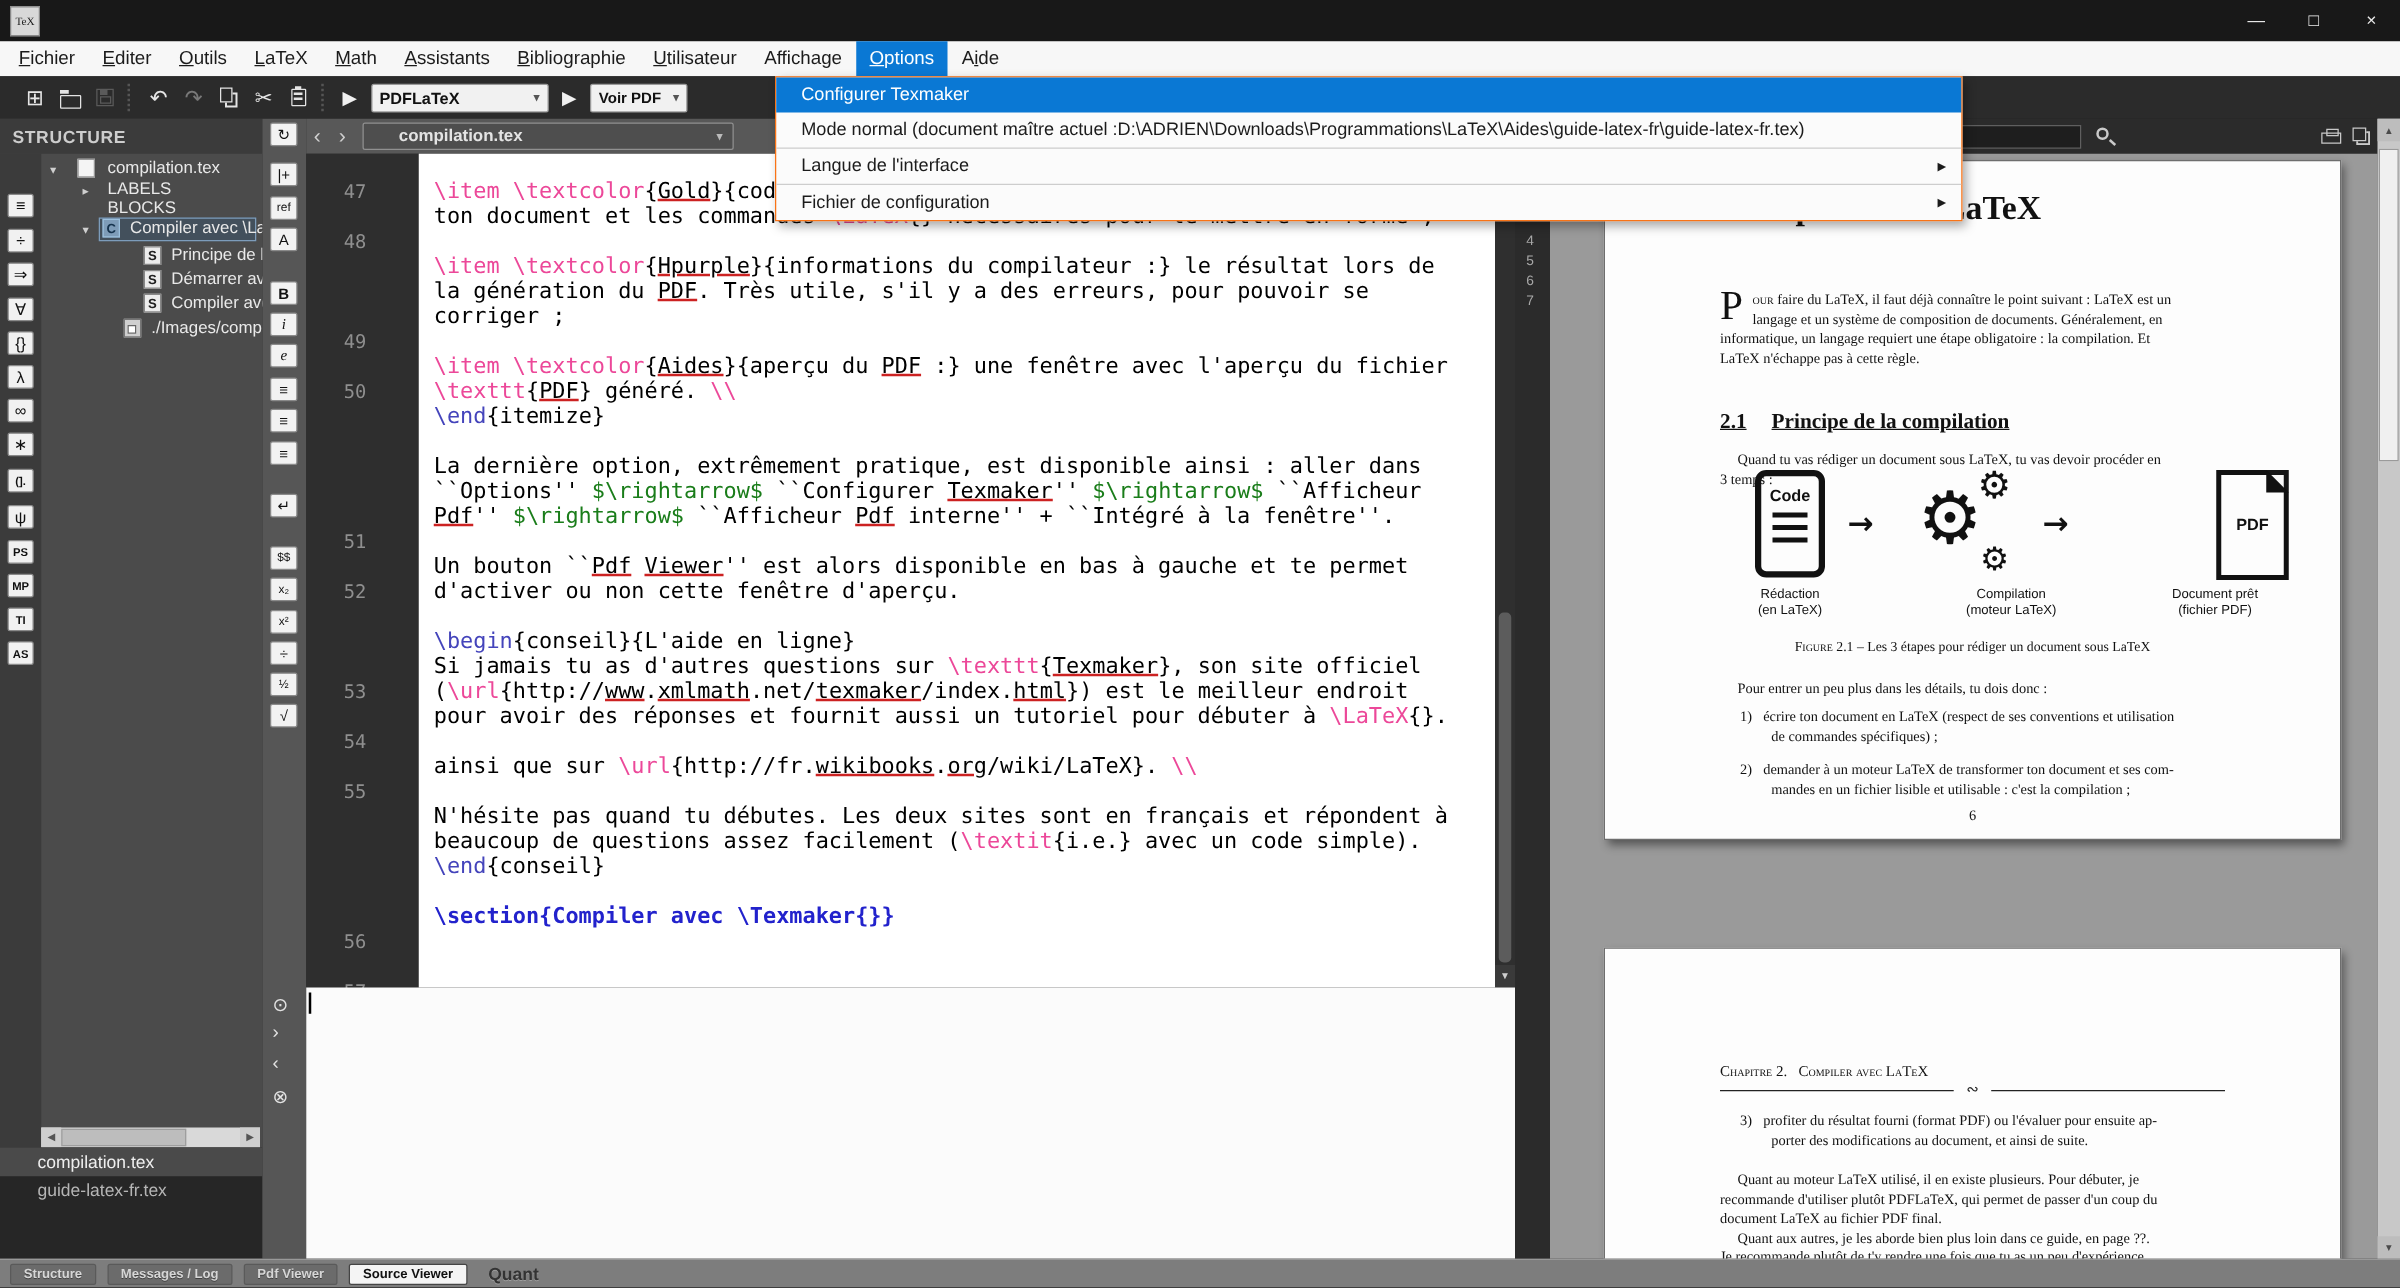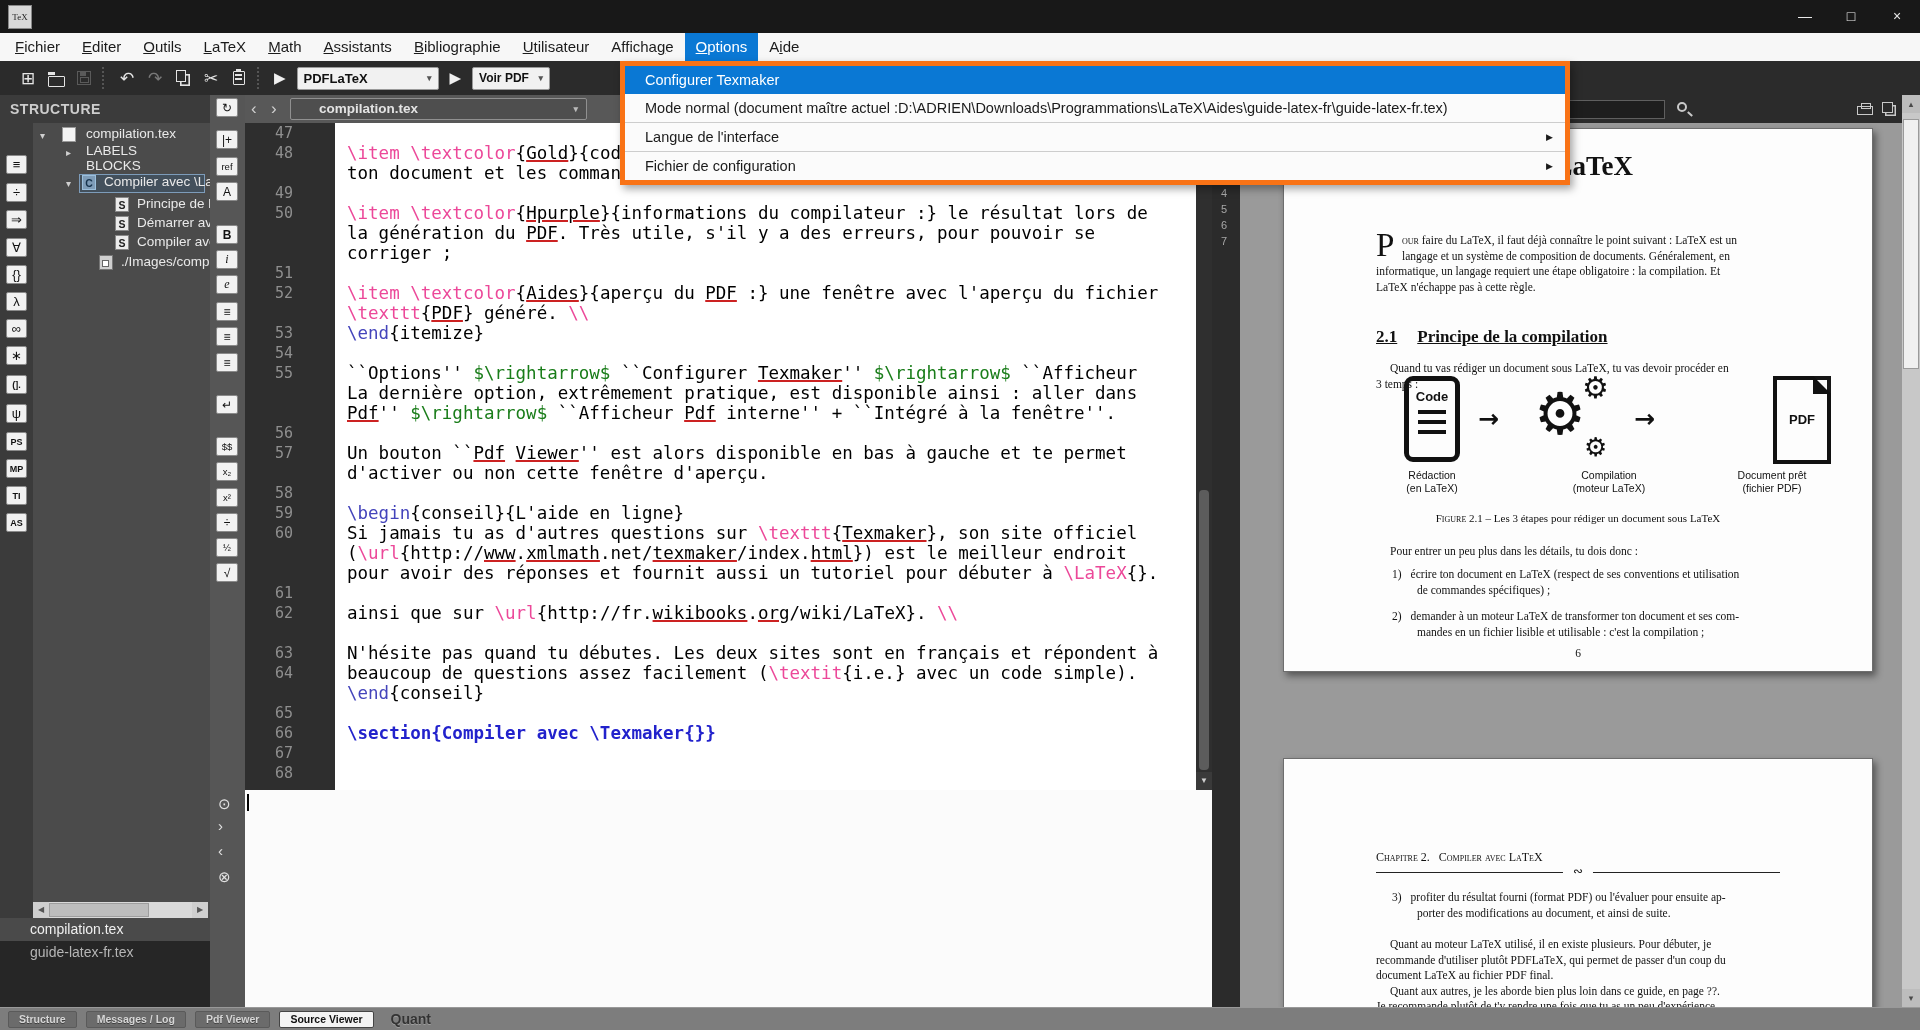"Configurer Texmaker" #options-menu { border: 5px solid #f97316 -> 1px solid #f97316 }
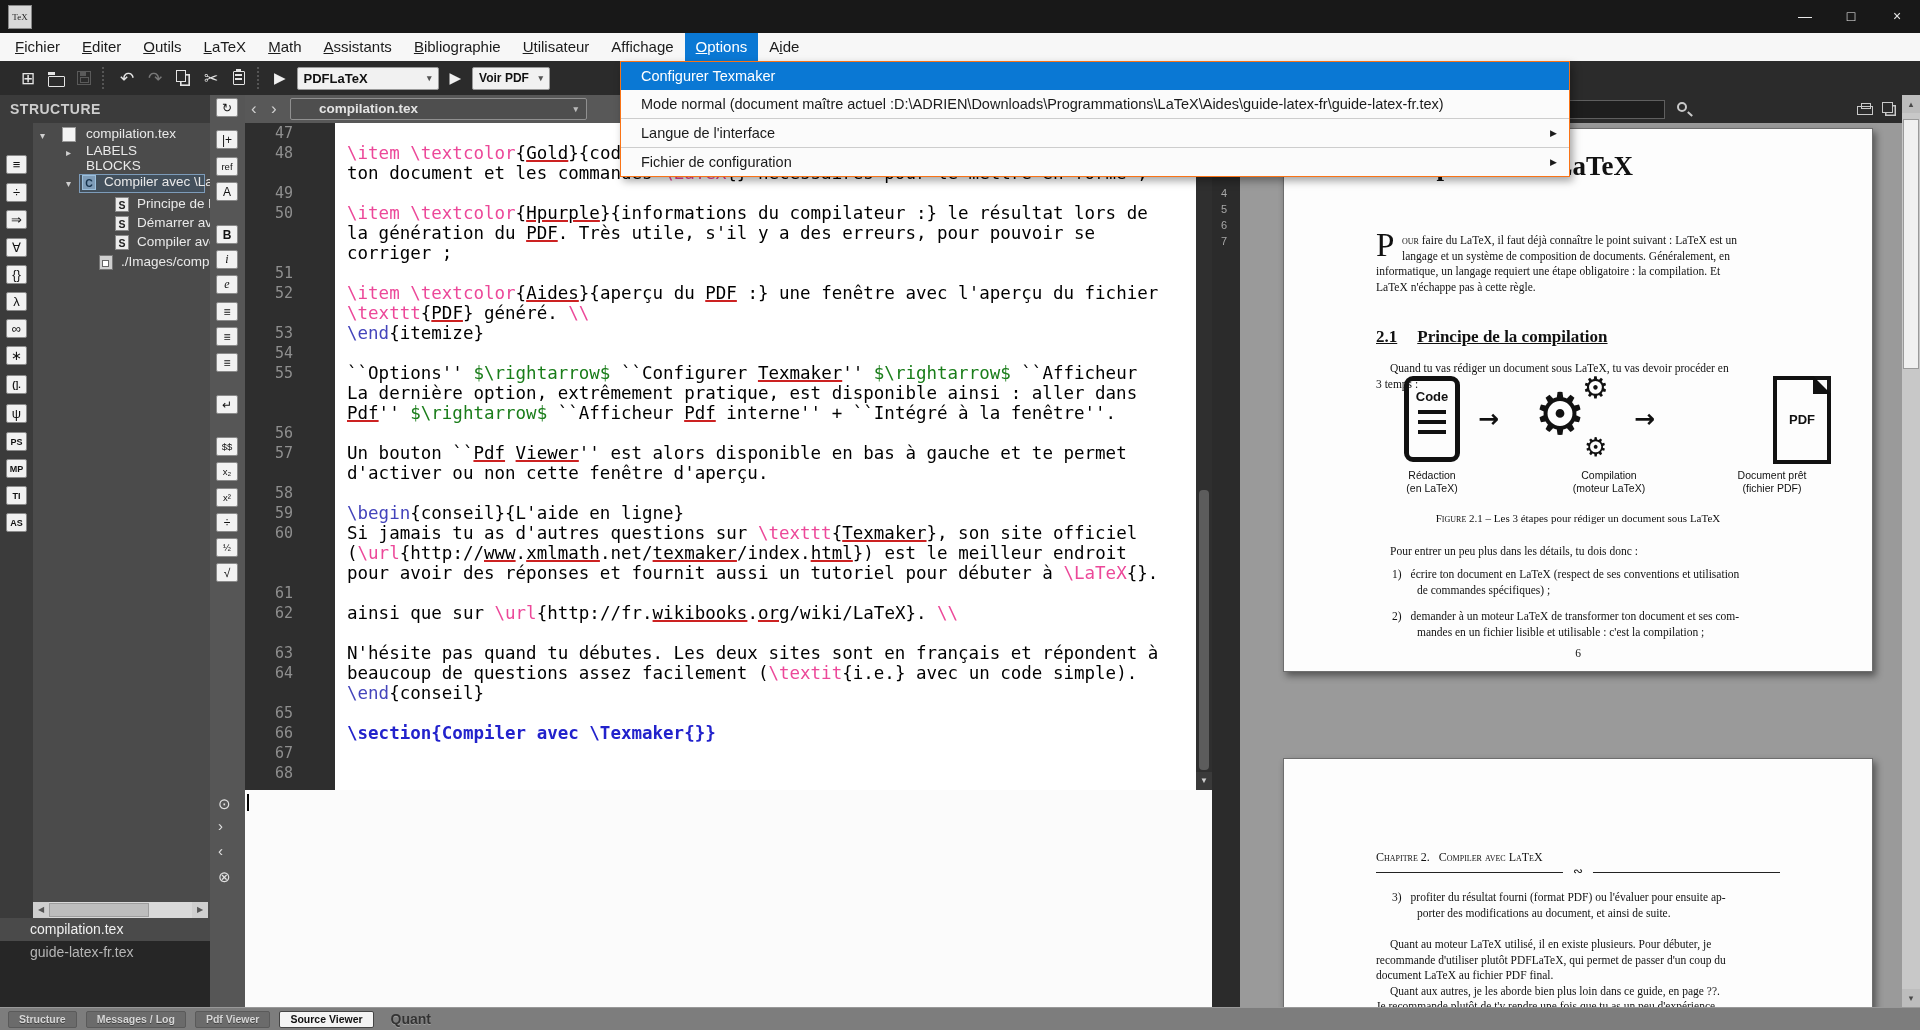"47" #gutter div { margin-top: none -> 20px }
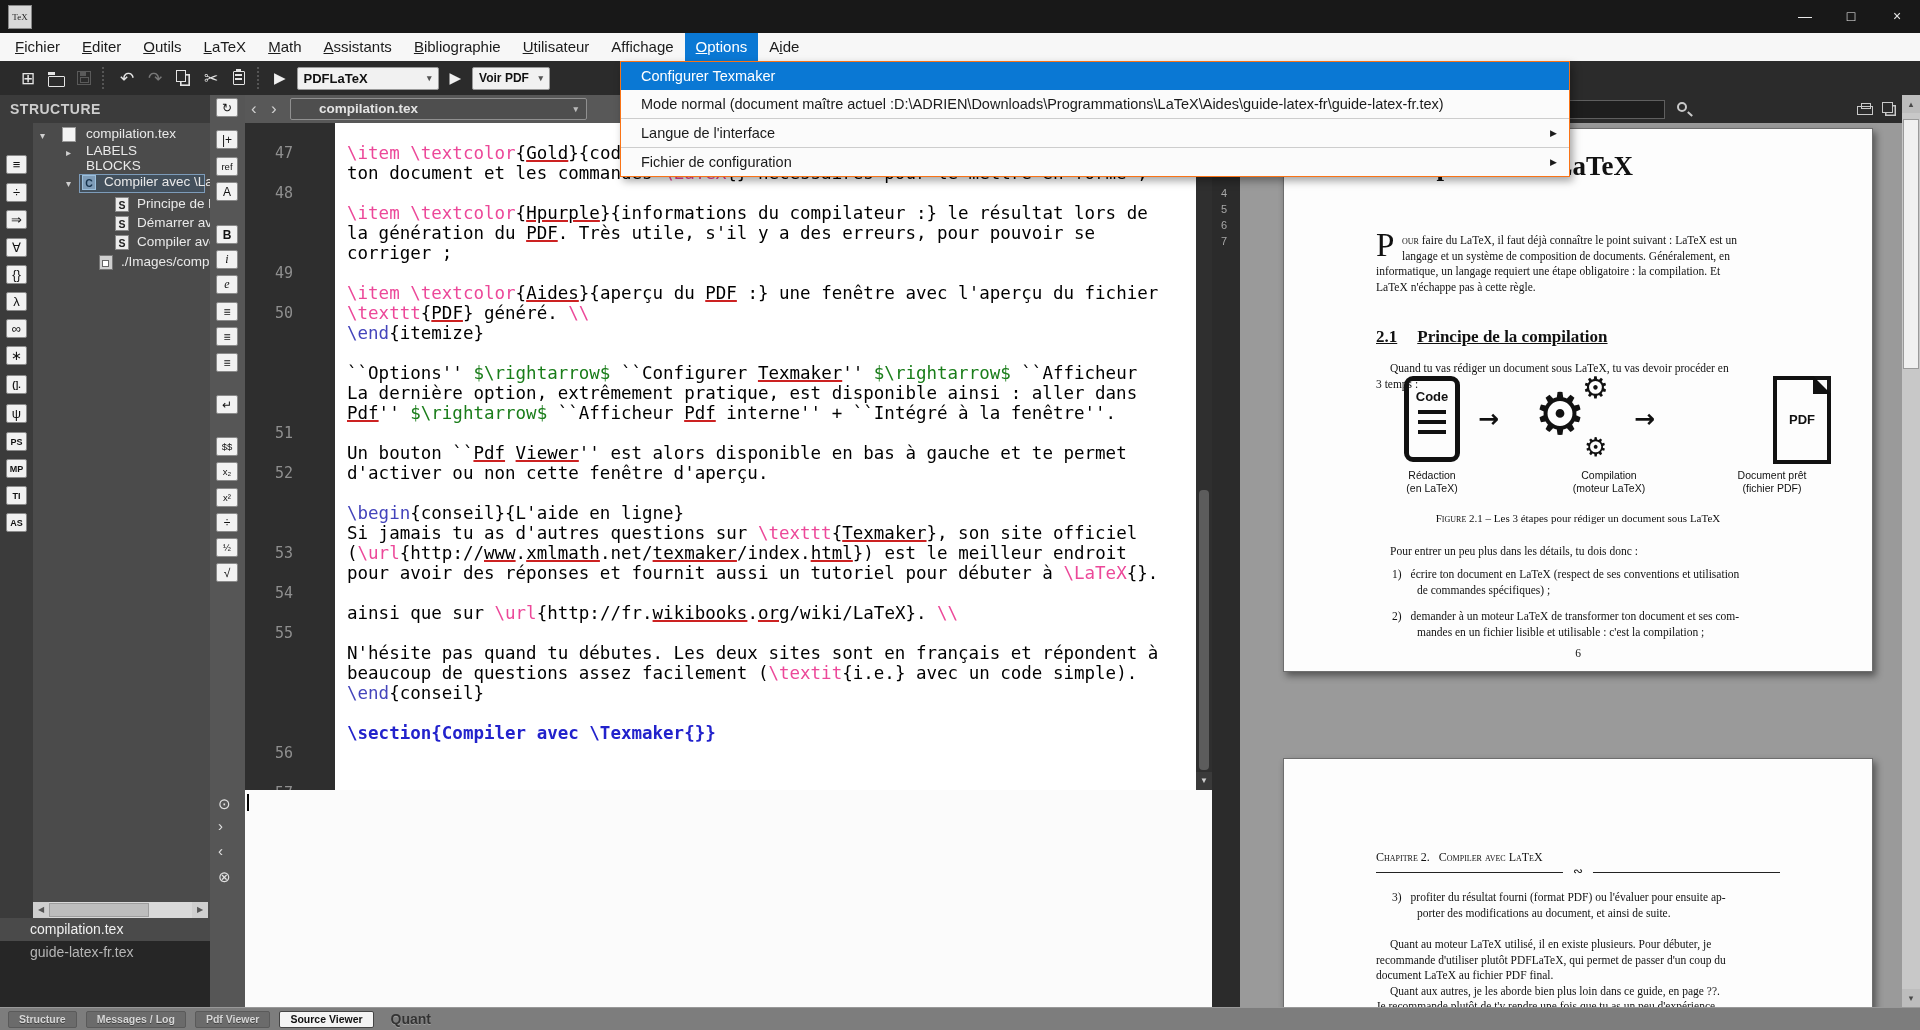"``Options'' $\rightarrow$ ``Configurer" div { order: before "La dernière option, extrêmement" -> after "La dernière option, extrêmement" }
